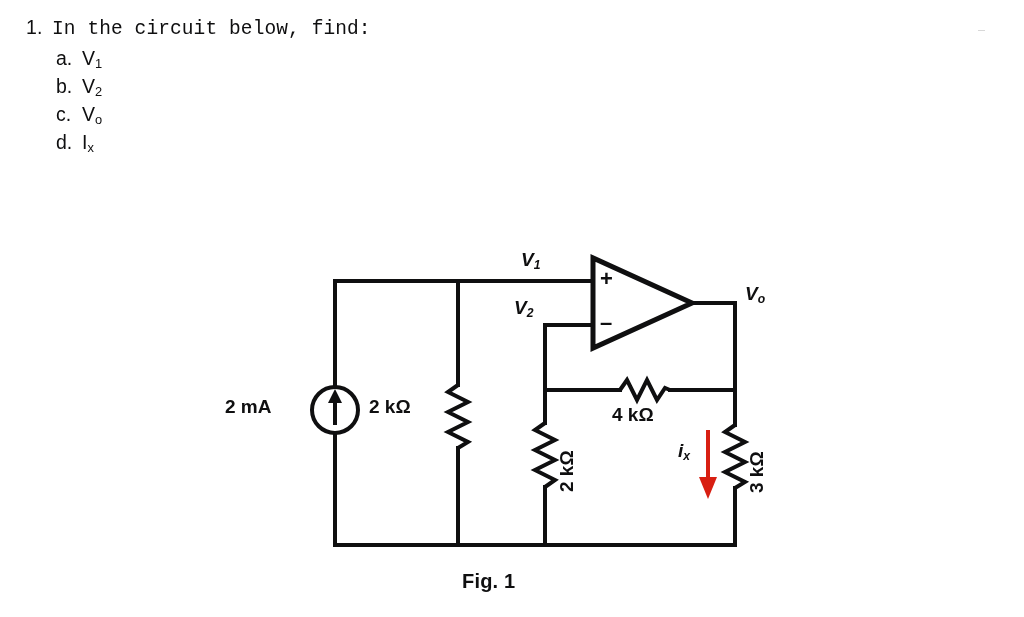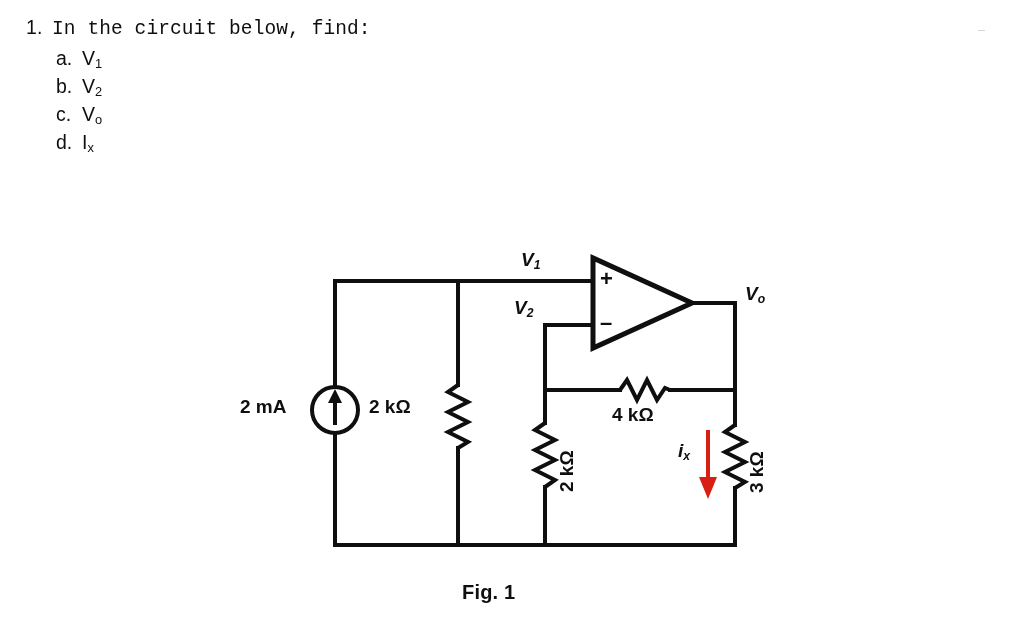"2 mA" div.clabel { left: 240px -> 225px }
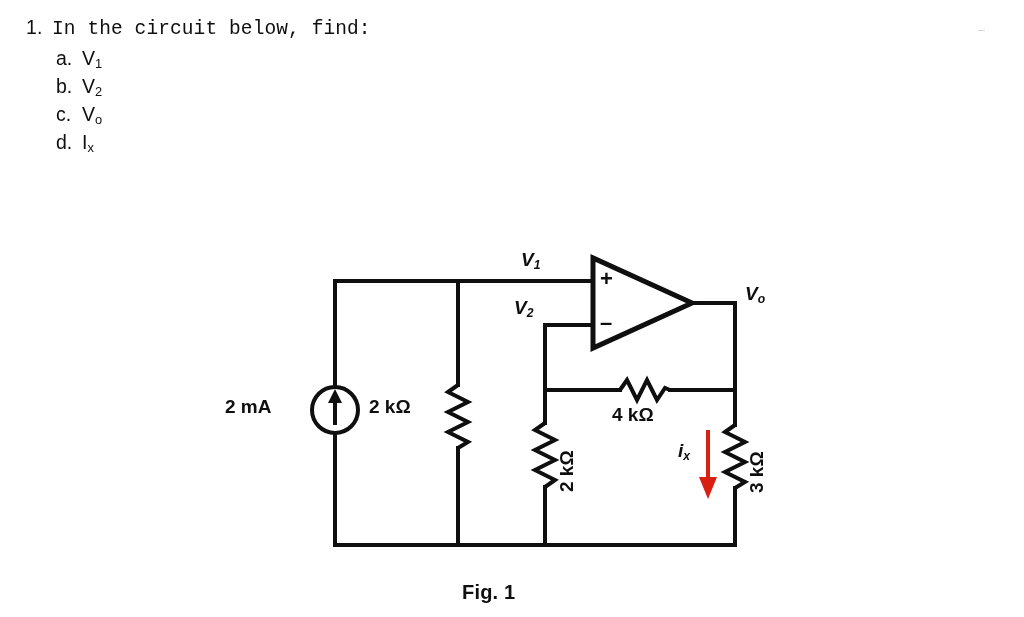"Fig. 1" #fig-caption { margin-top: 11px -> none }
